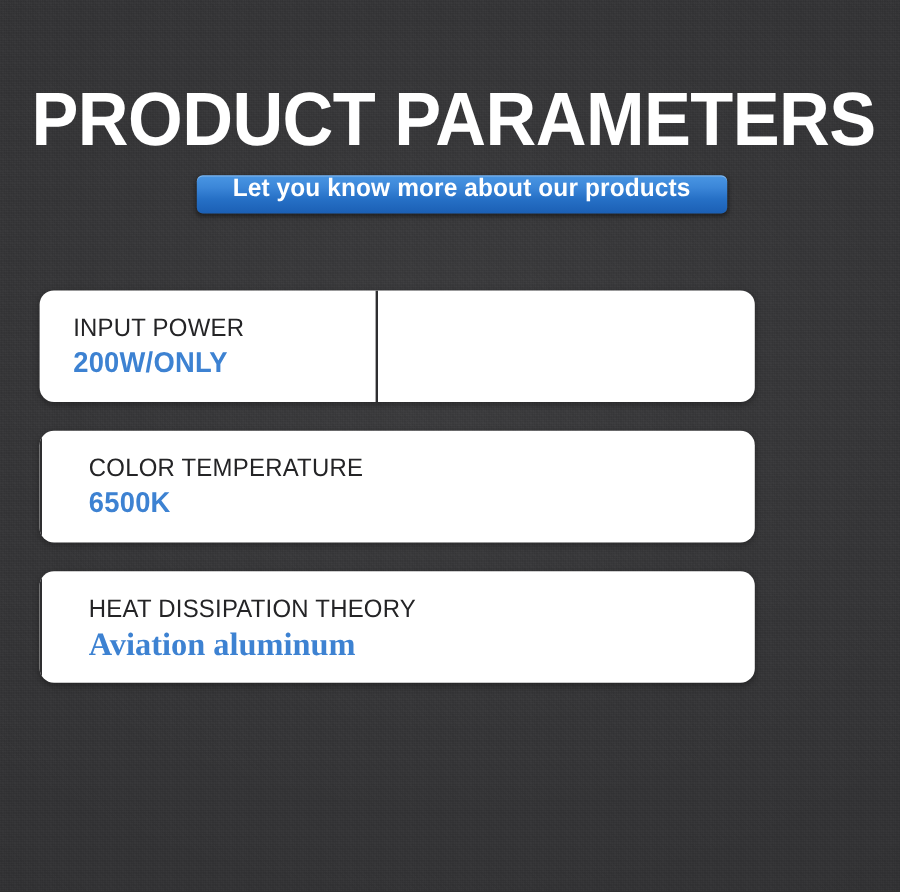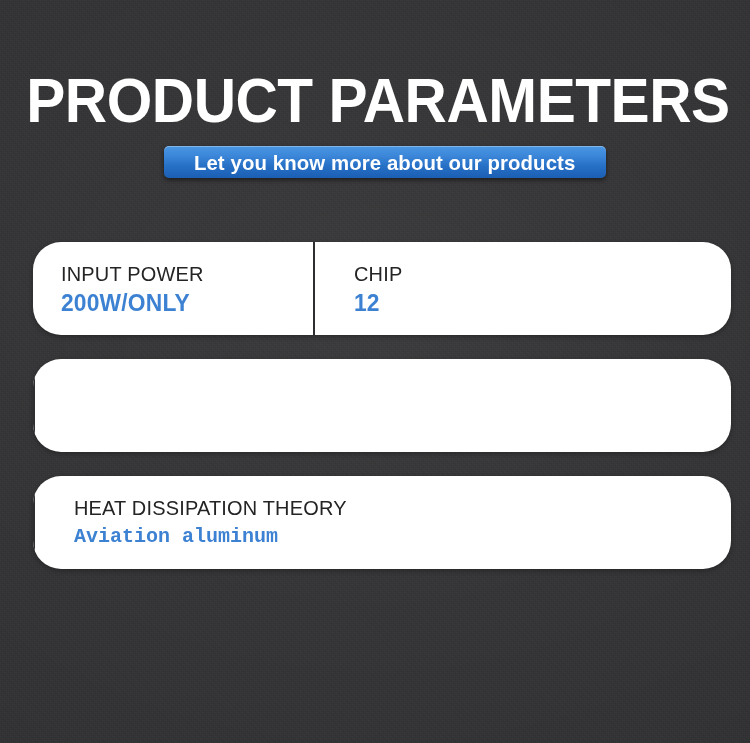"Let you know more about" #subtitle-badge { align-items: center -> none }
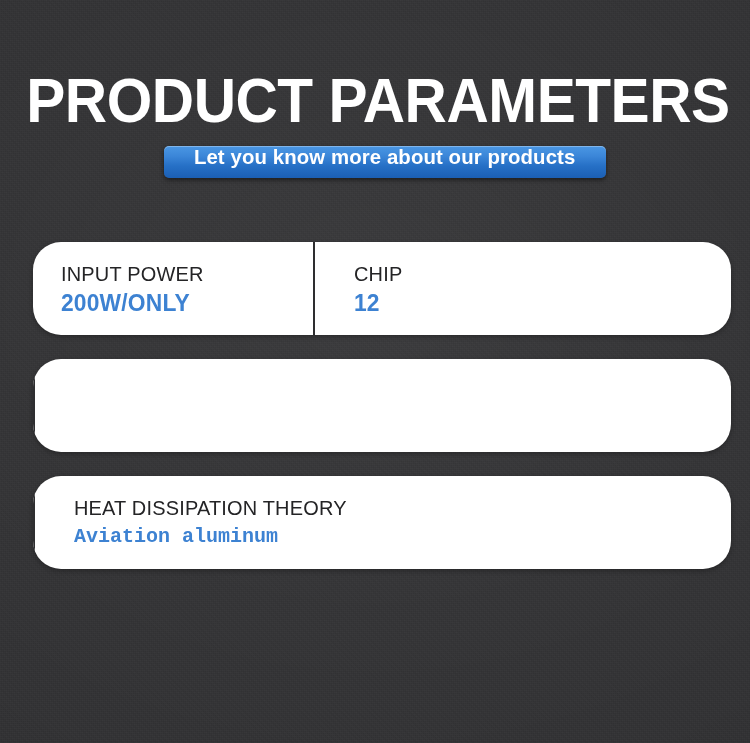"INPUT POWER" .spec-row { border-radius: 28px -> 12px; width: 698px -> 596px }
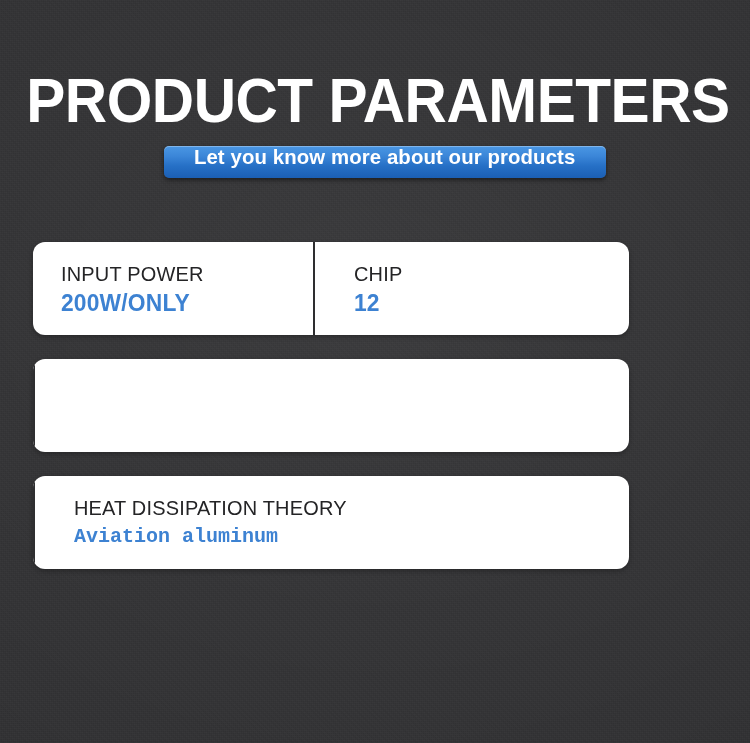"CHIP" div.spec-cell { html: <div> <div>CHIP</div> <div>12</div> </div> -> none }
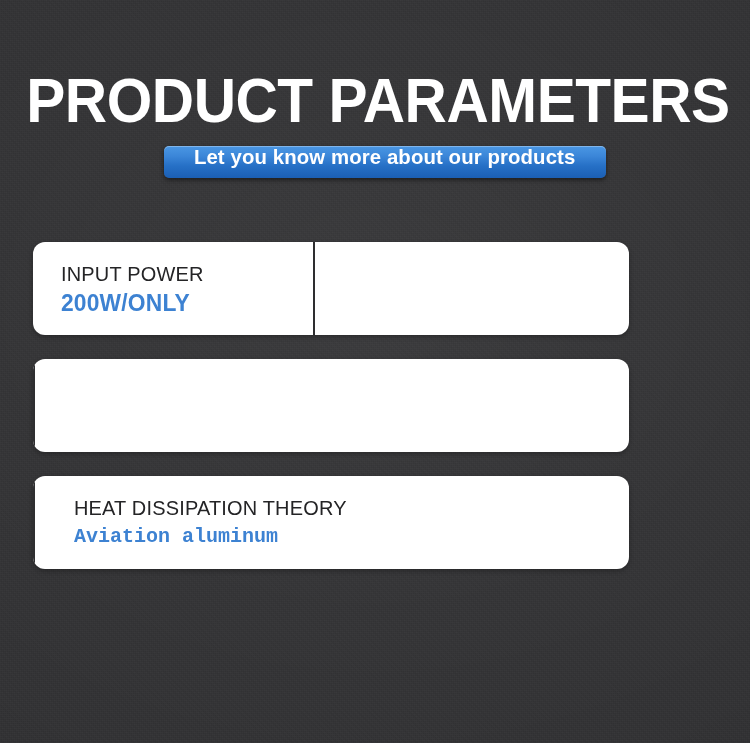"COLOR TEMPERATURE" div.spec-cell { html: none -> <div> <div>COLOR TEMPERATURE</div> <div>6500K</div> </div> }
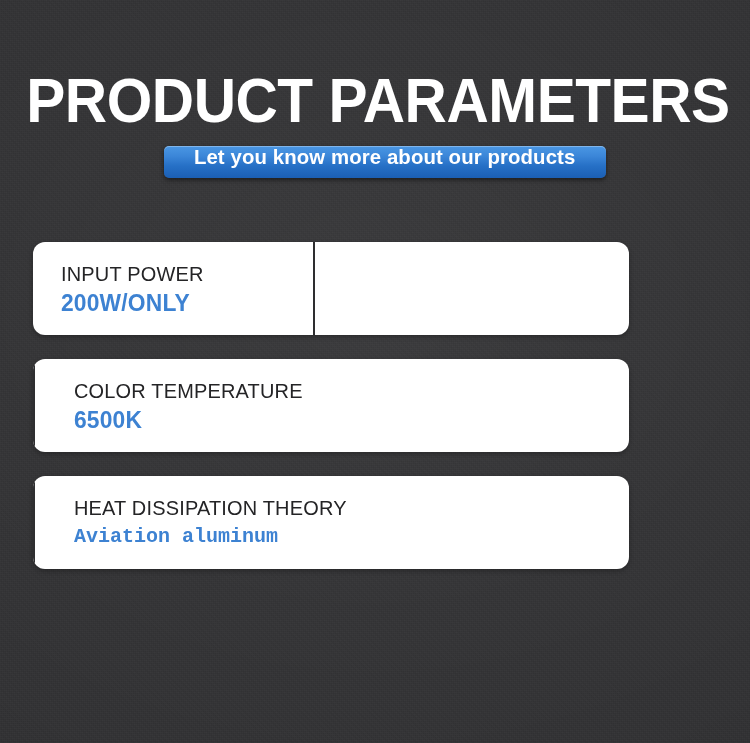"Aviation aluminum" .spec-value.wide { font-family: Liberation Mono, monospace -> Liberation Serif, serif; font-size: 20px -> 27px }
